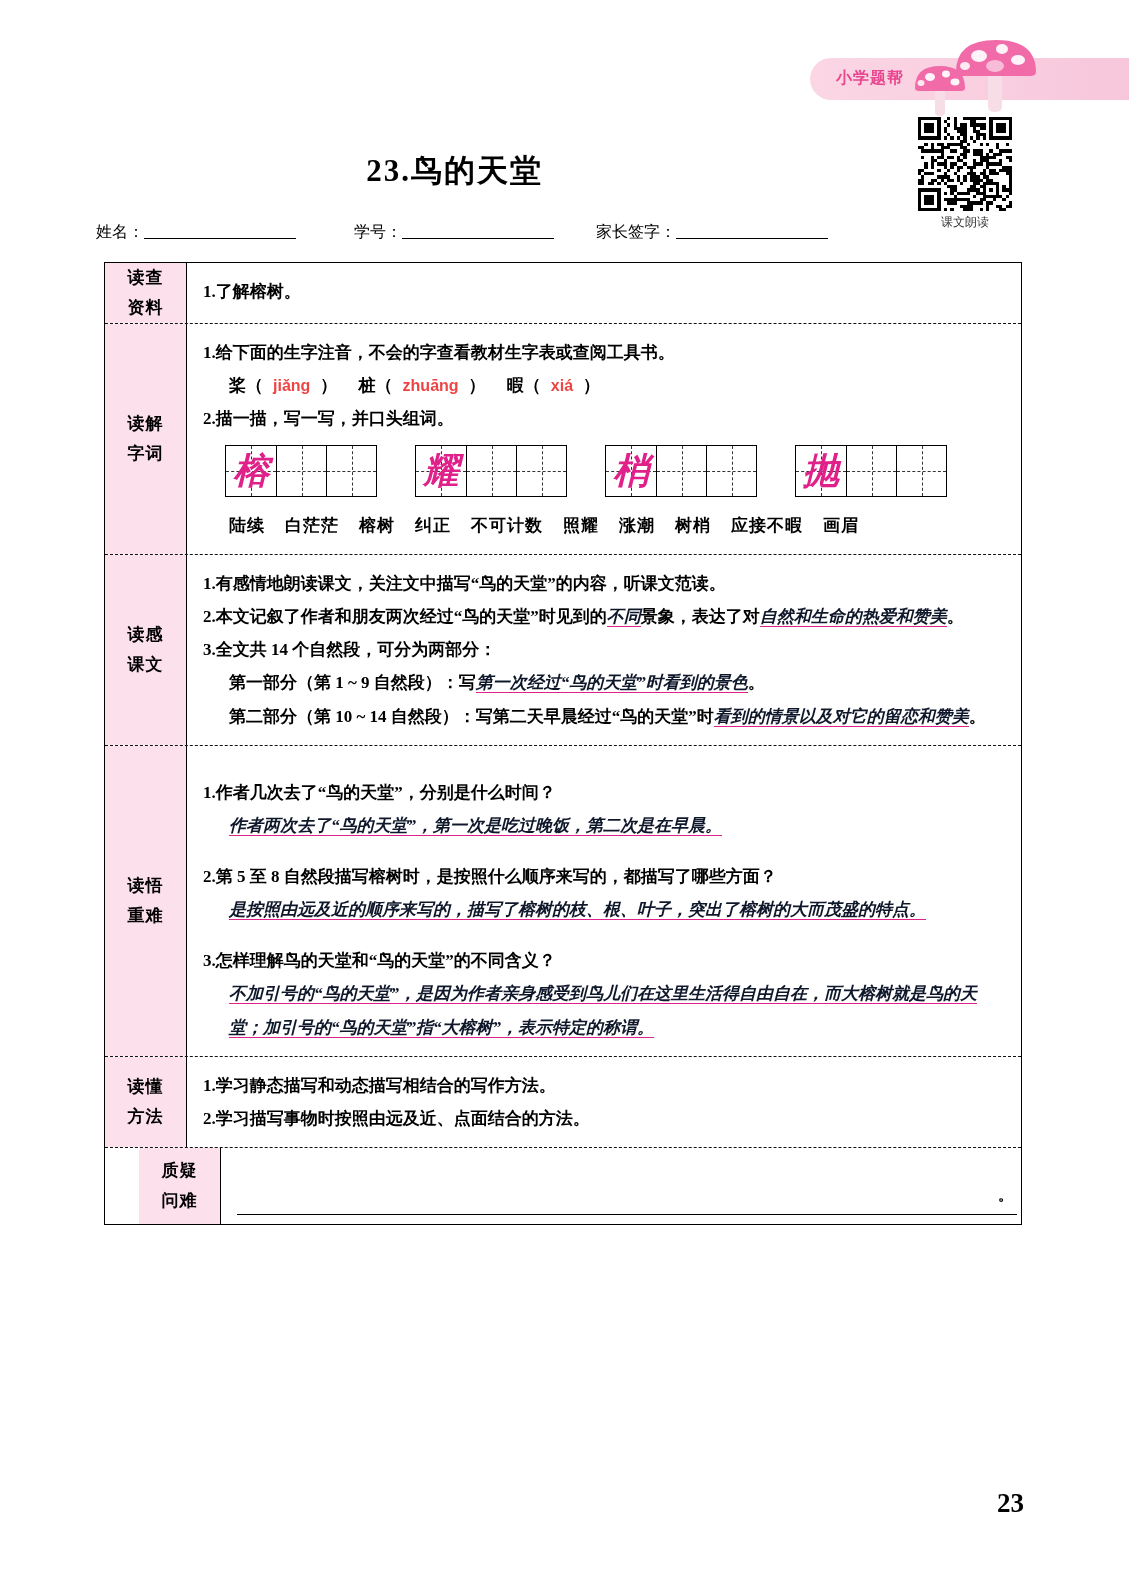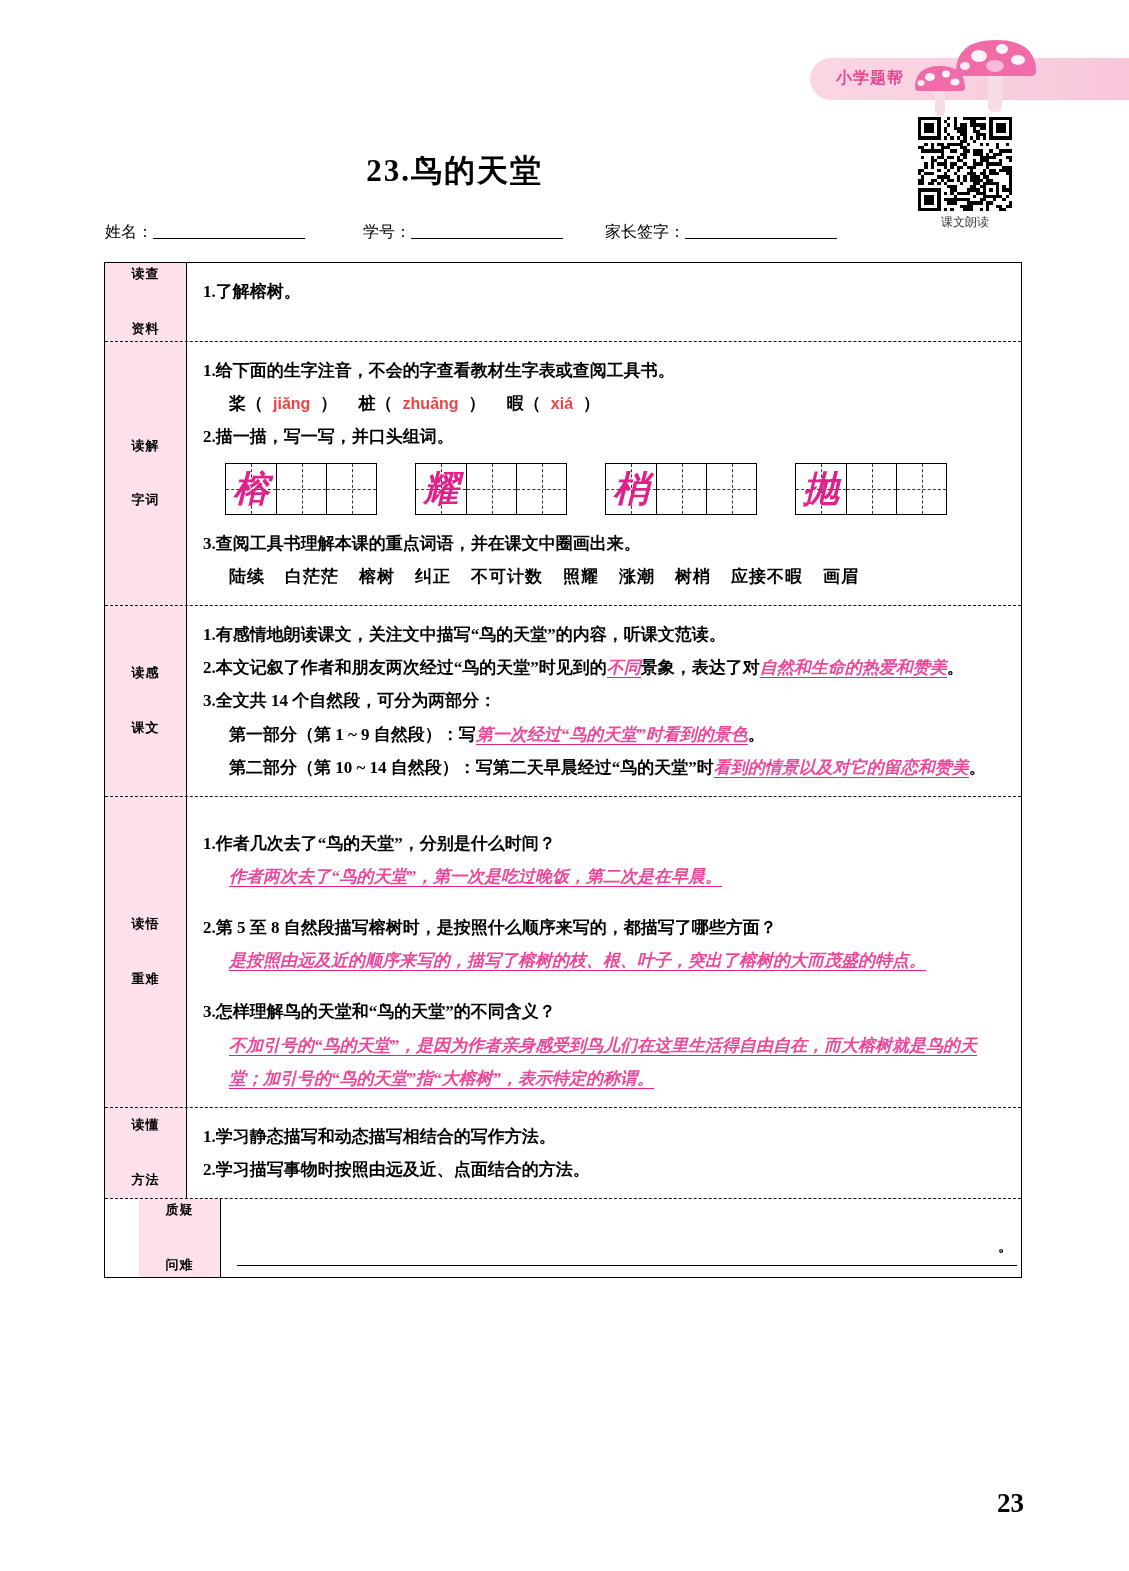"姓名：" .id-row { left: 105px -> 96px }
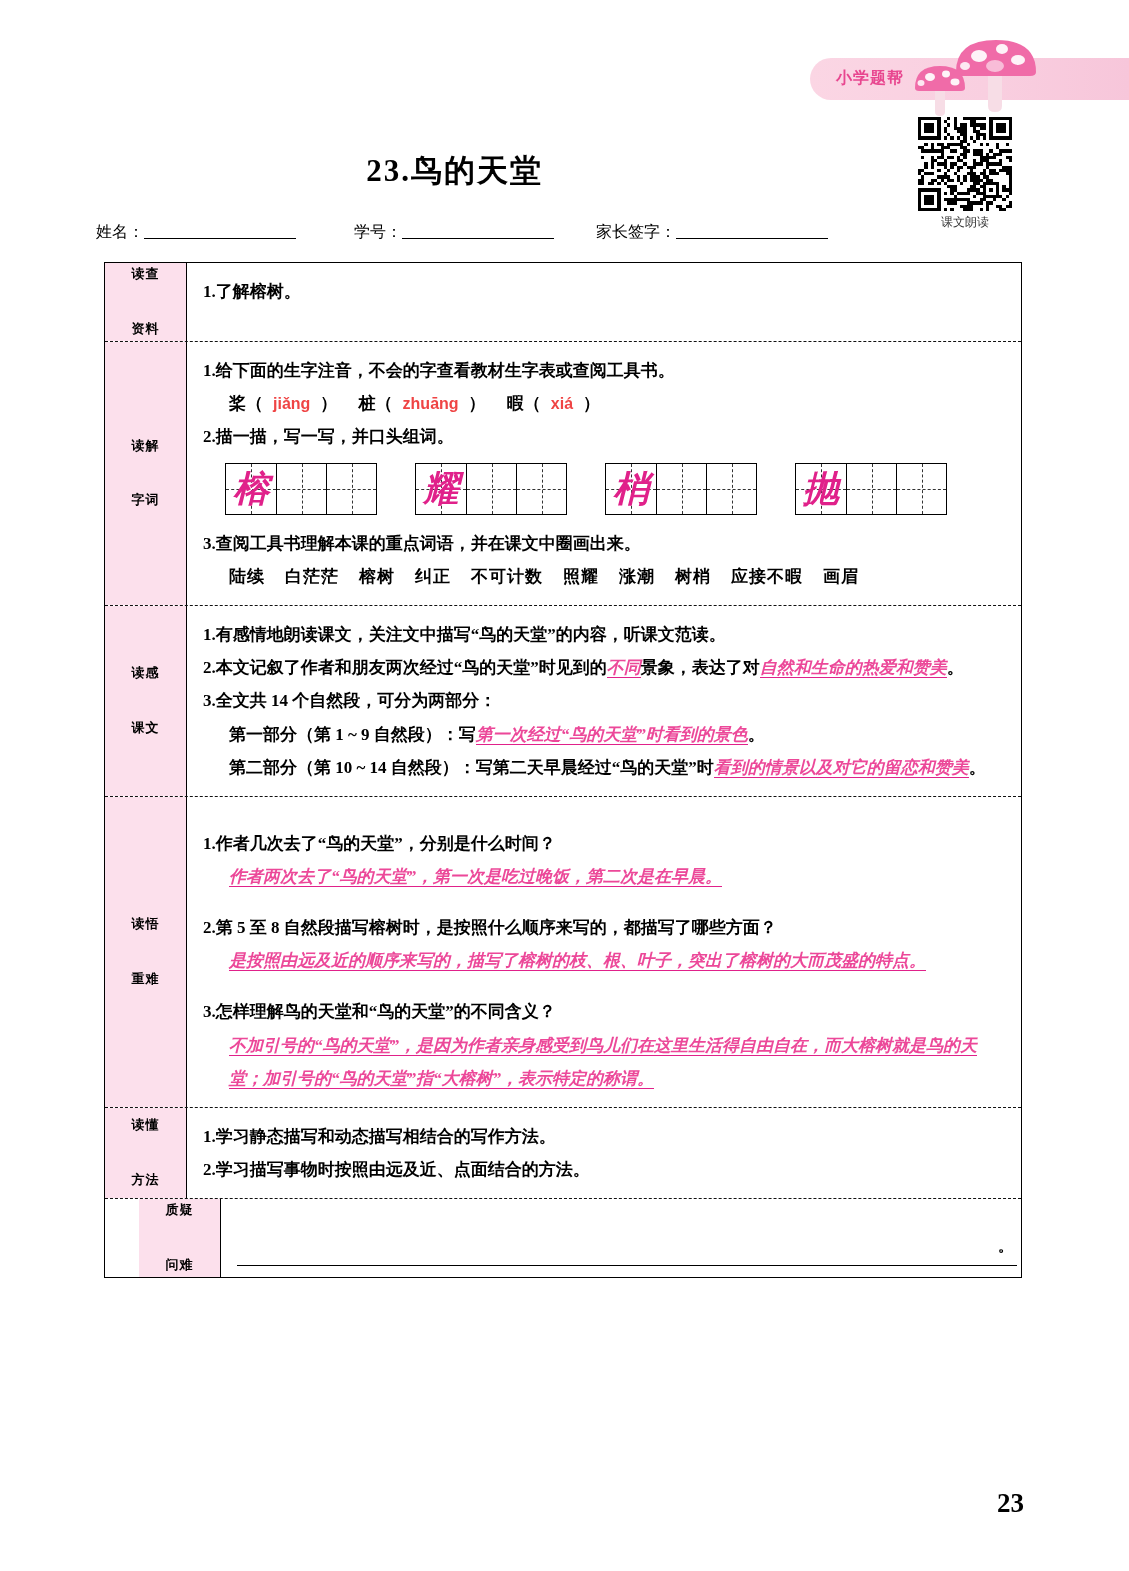"读查" .row-label { font-size: 13px -> 17px; gap: 32px -> none }
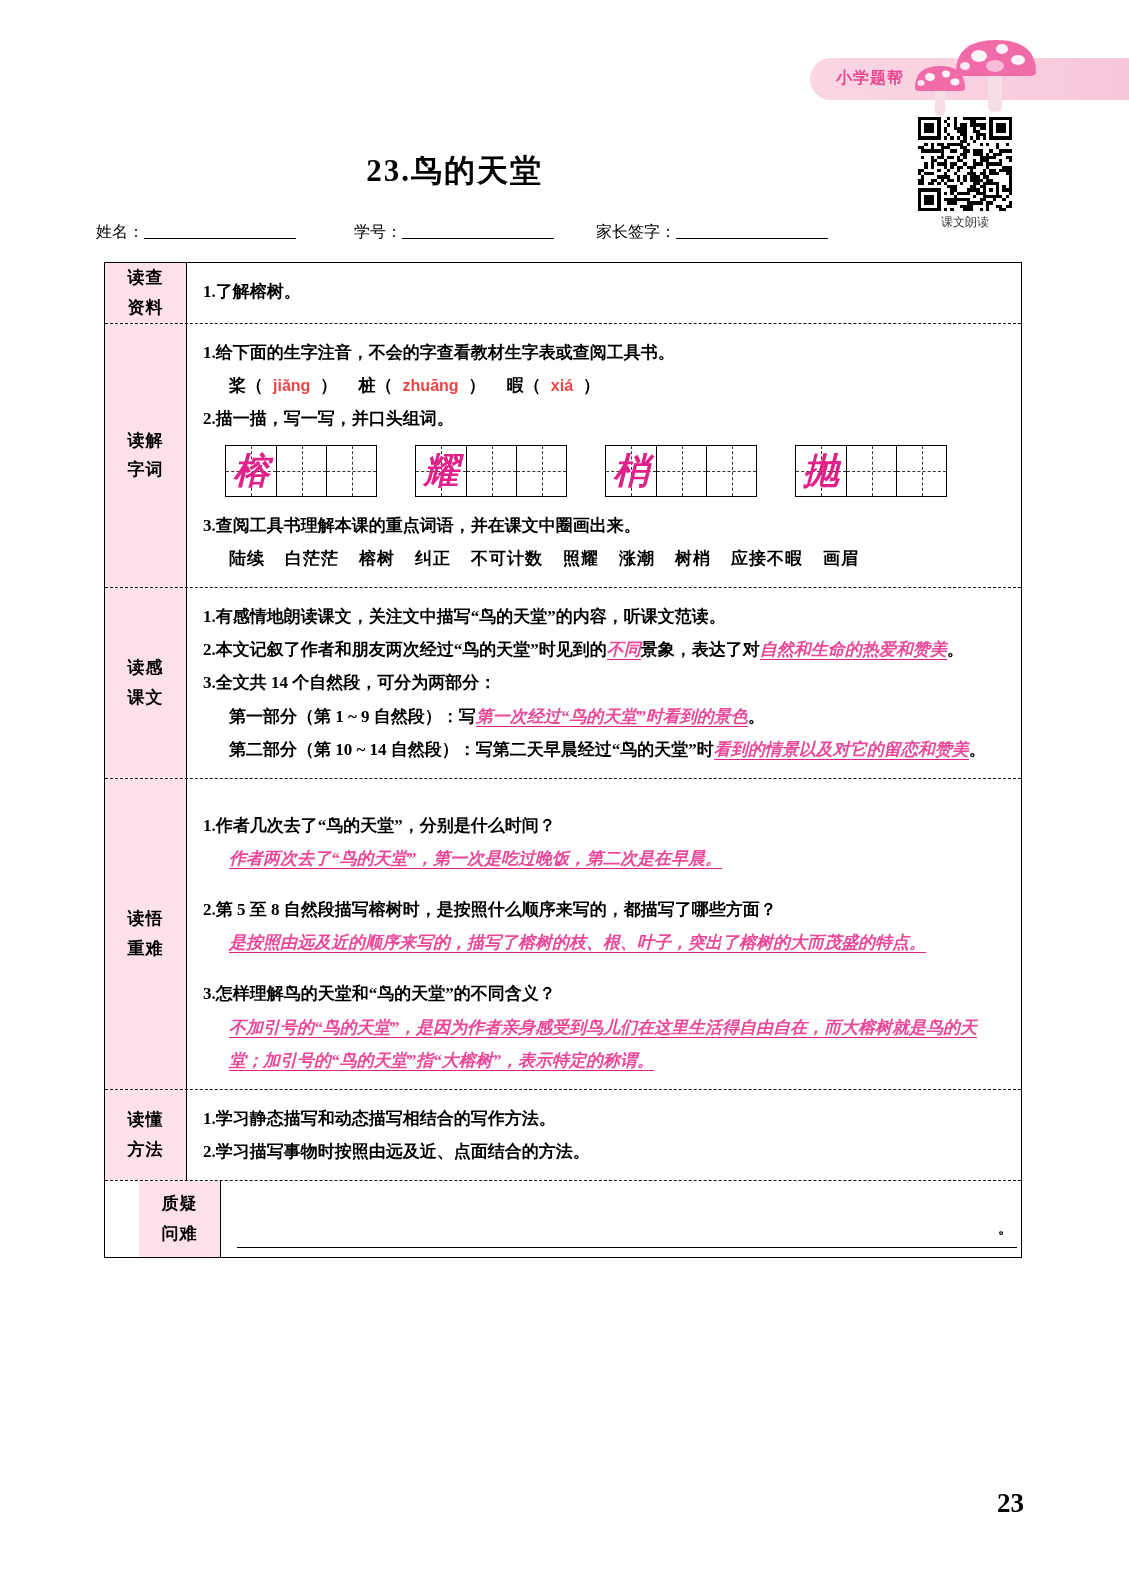"3.查阅工具书理解本课的重点词语，并在课文中圈画出来。" div.item { html: <div>3.查阅工具书理解本课的重点词语，并在课文中圈画出来。</div> -> none }
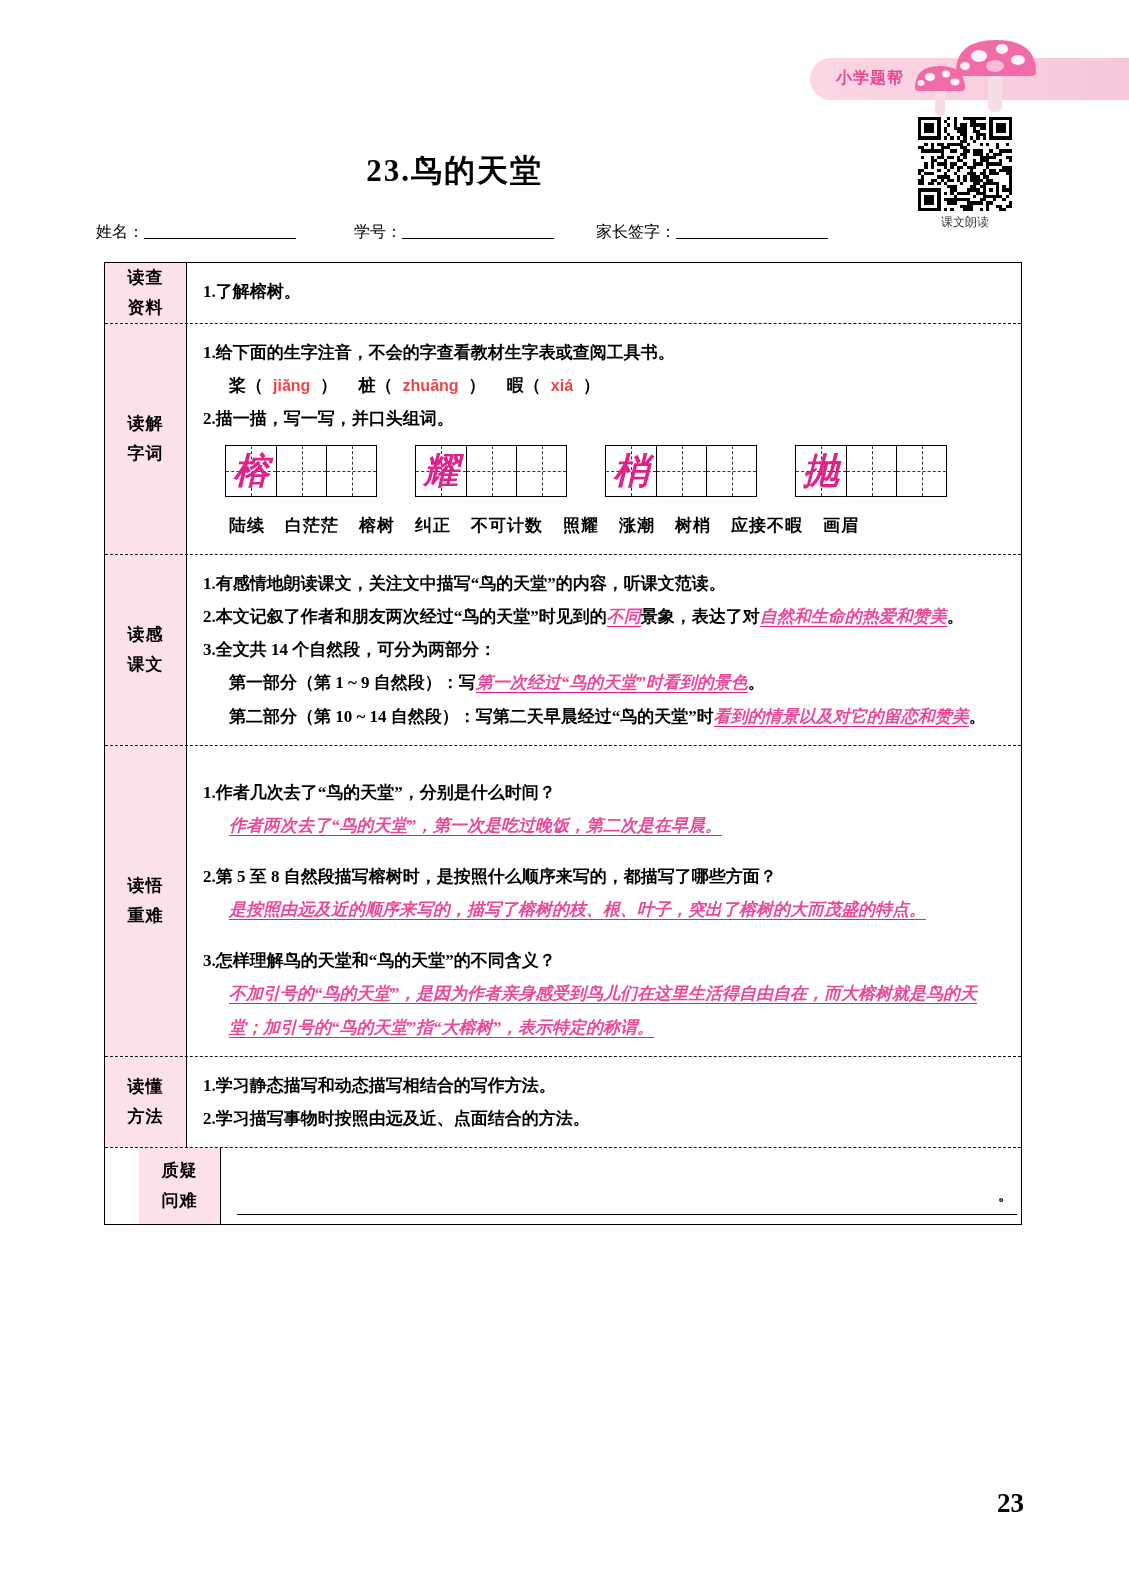"不同" .ans-u { color: #ec4899 -> #0f172a }
